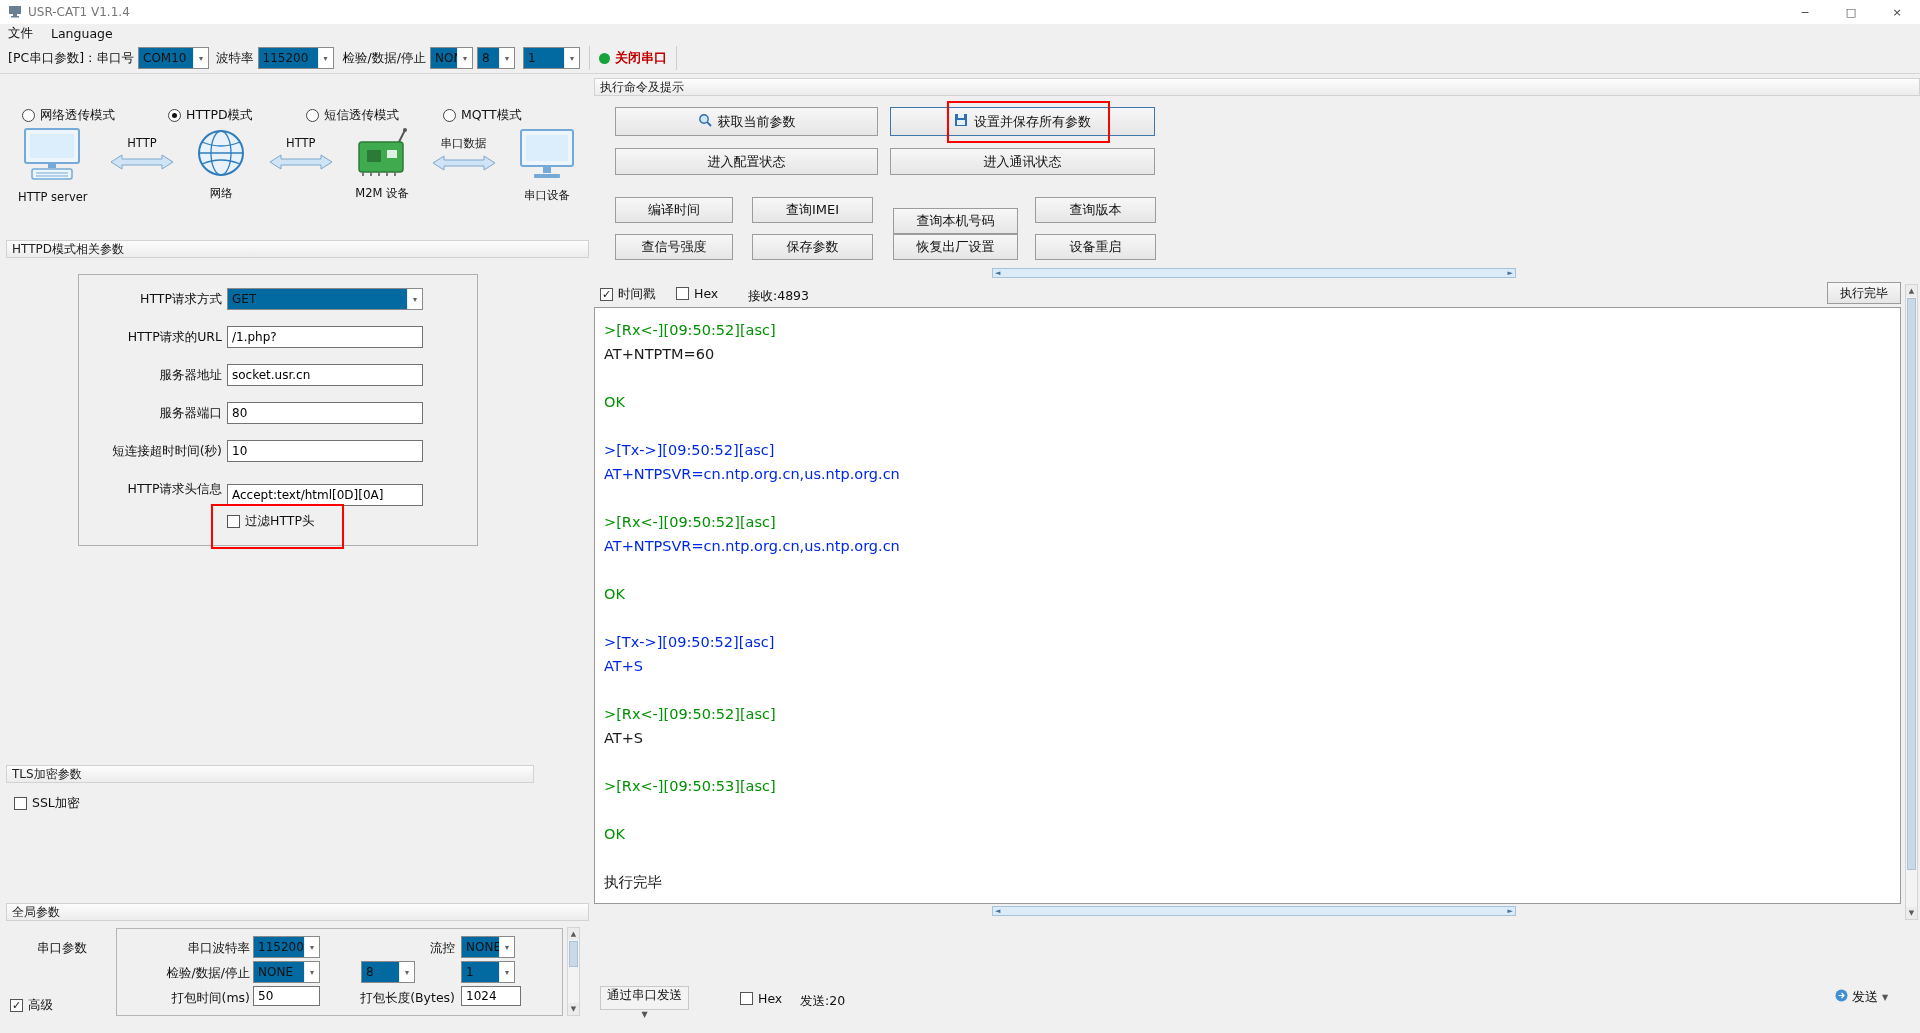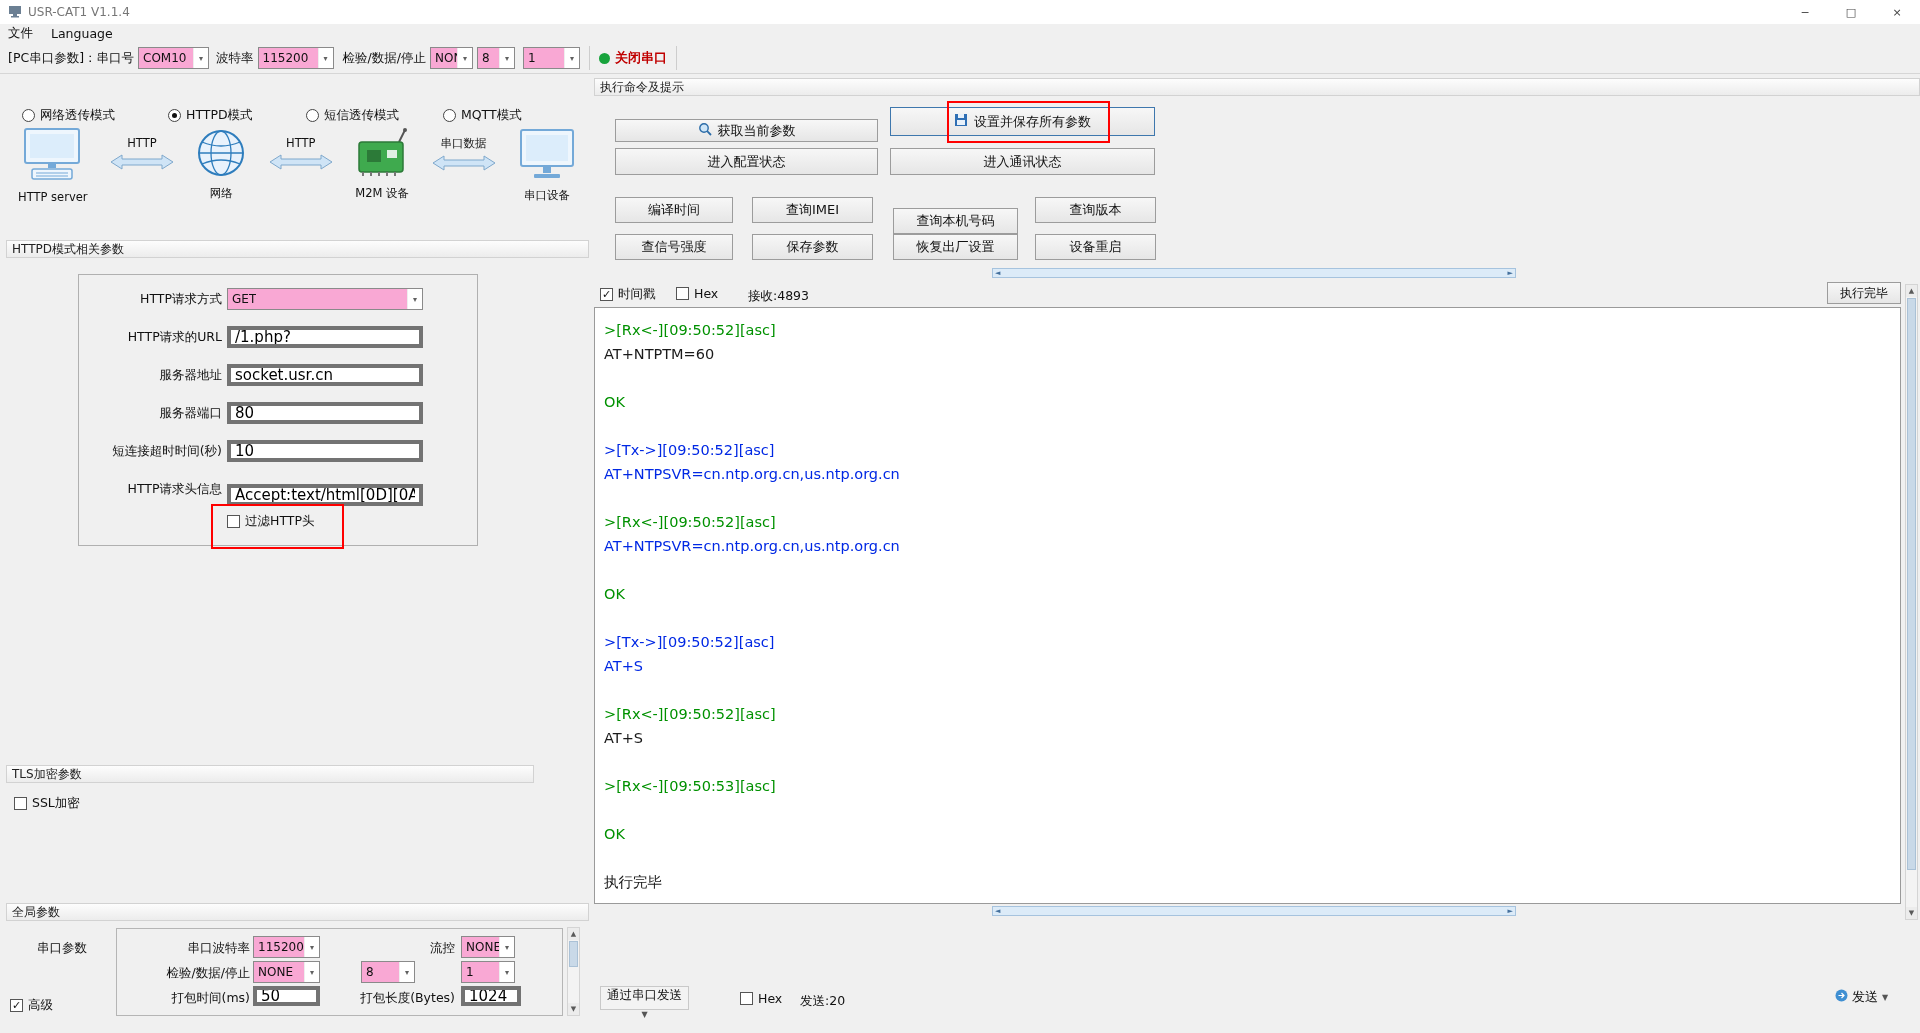"COM10" .combo { background: #f9a8d4 -> #0369a1 }
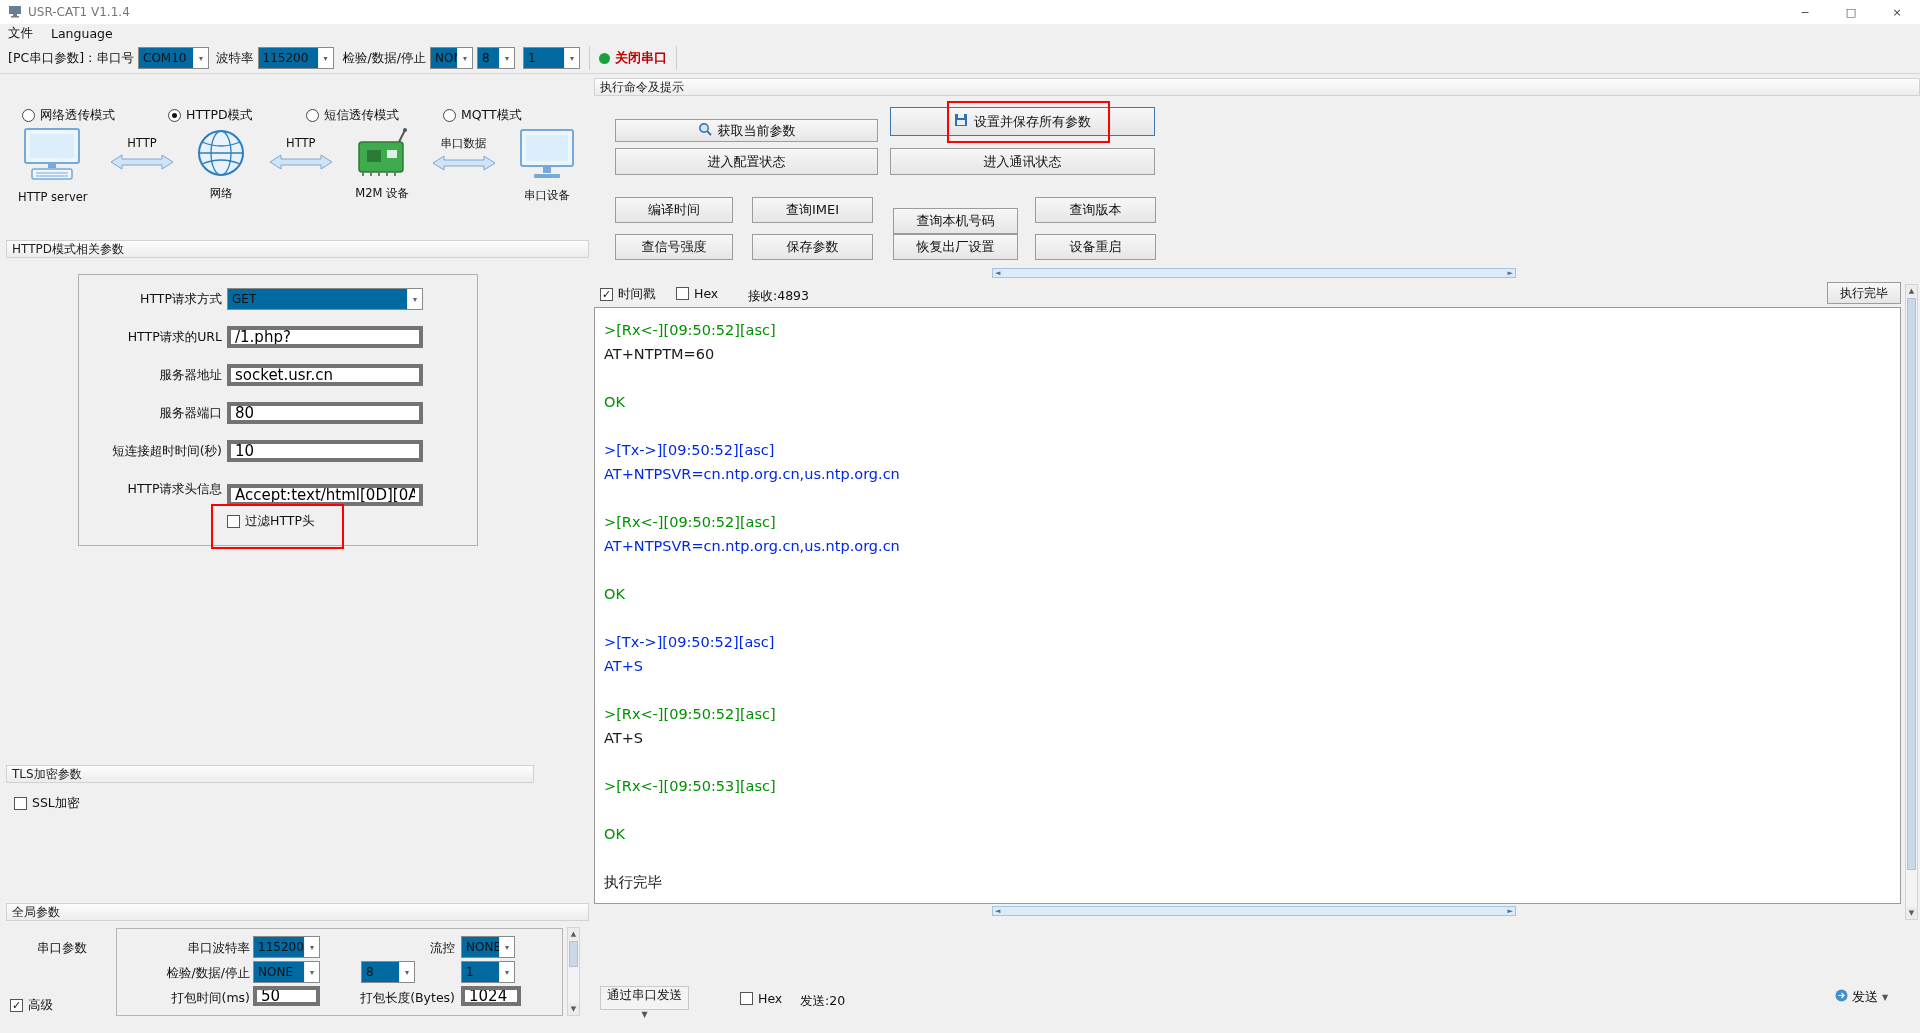"获取当前参数" div.btn { height: 23px -> 29px; top: 119px -> 107px }
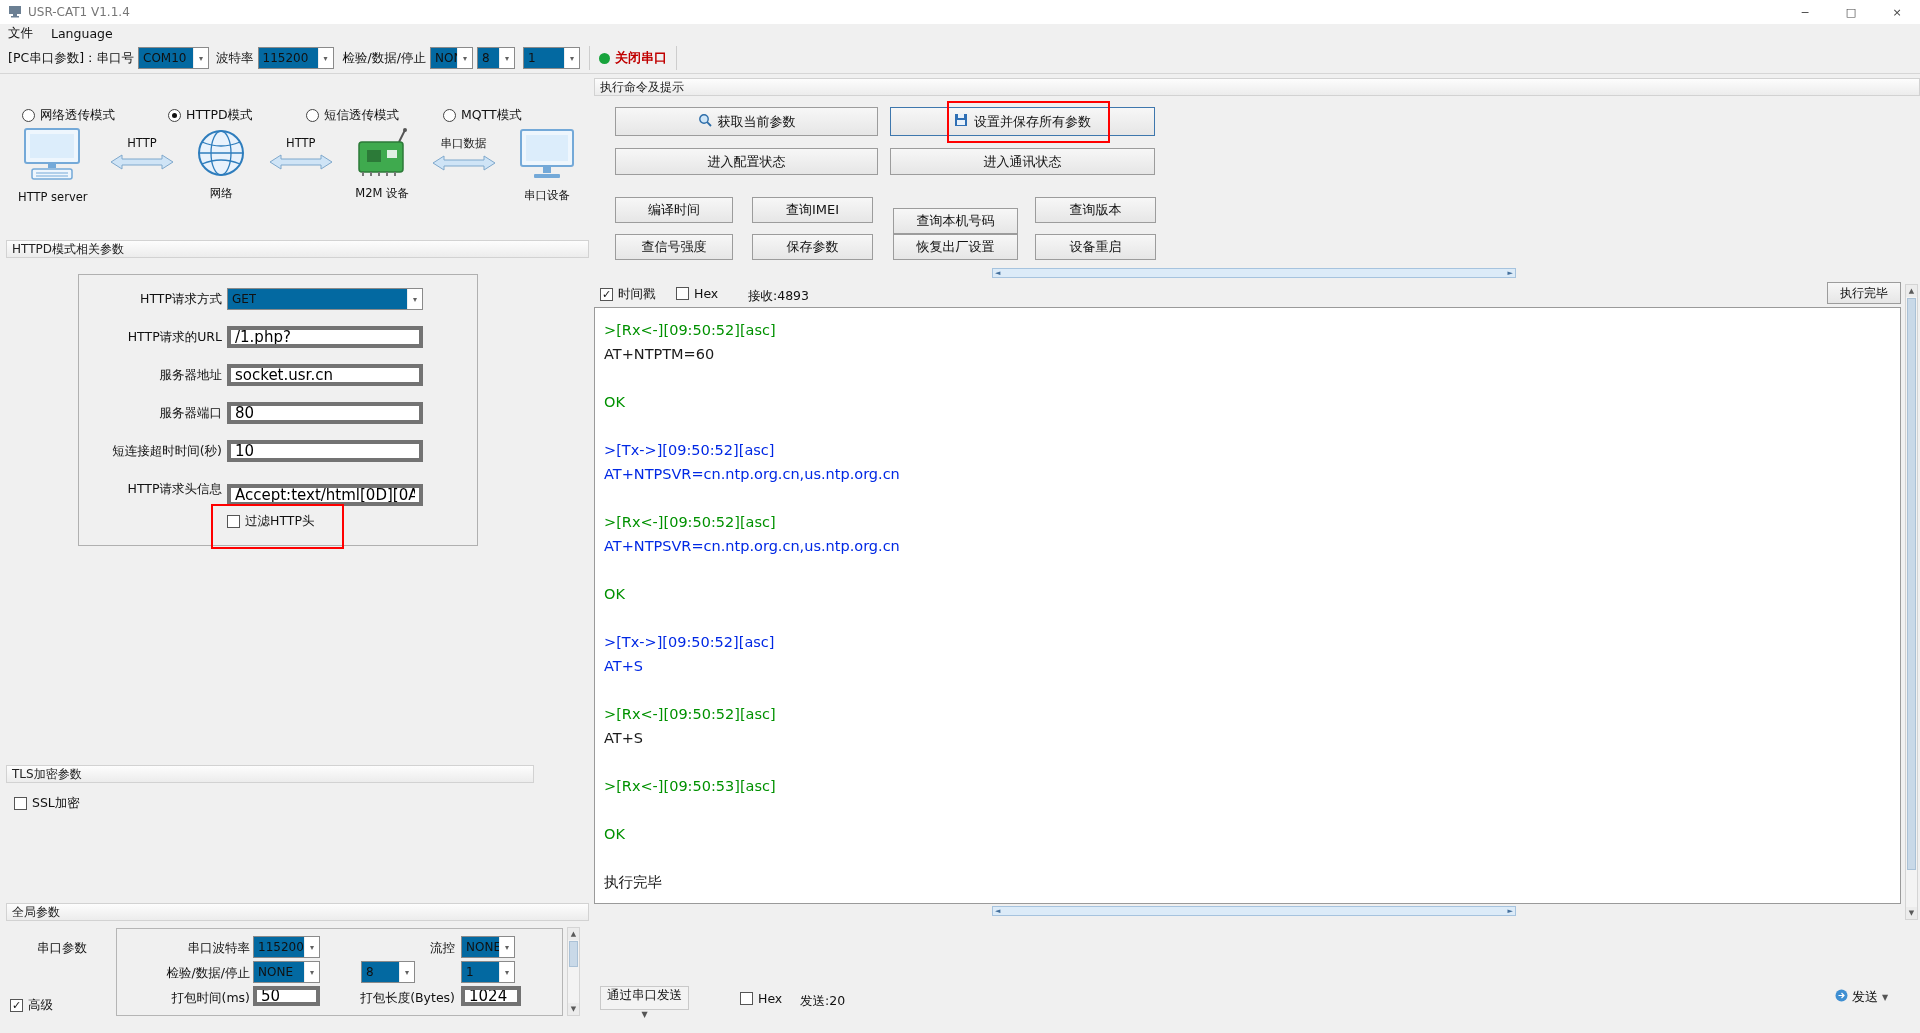"/1.php?" .ti { border: 4px solid #737373 -> 1px solid #737373; font-size: 15px -> 12px }
